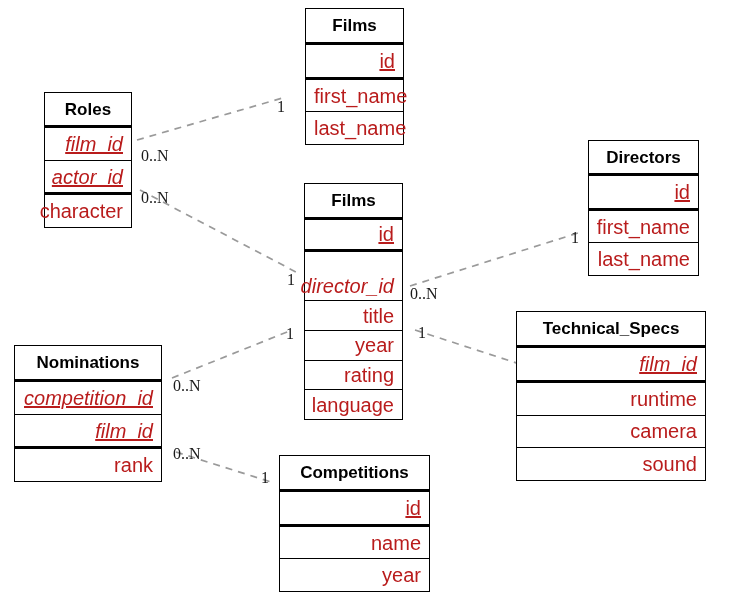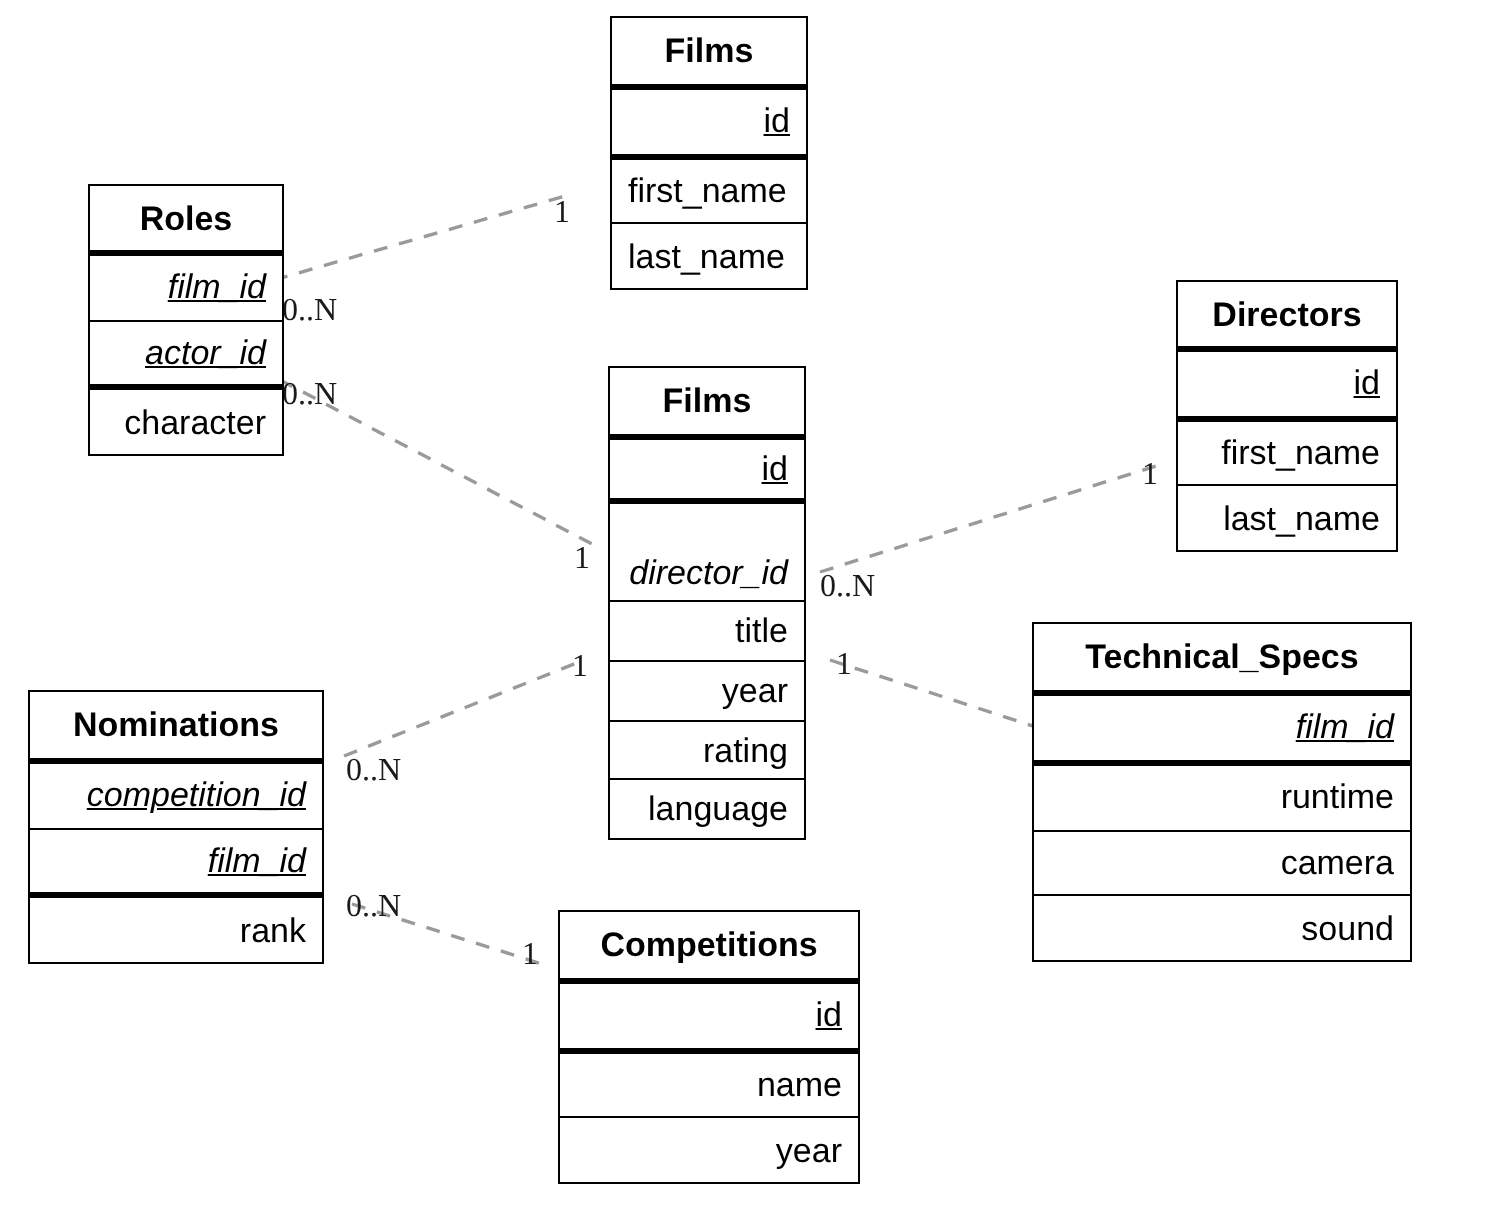"id" .field { color: #000000 -> #b91c1c; font-size: 17px -> 20px }
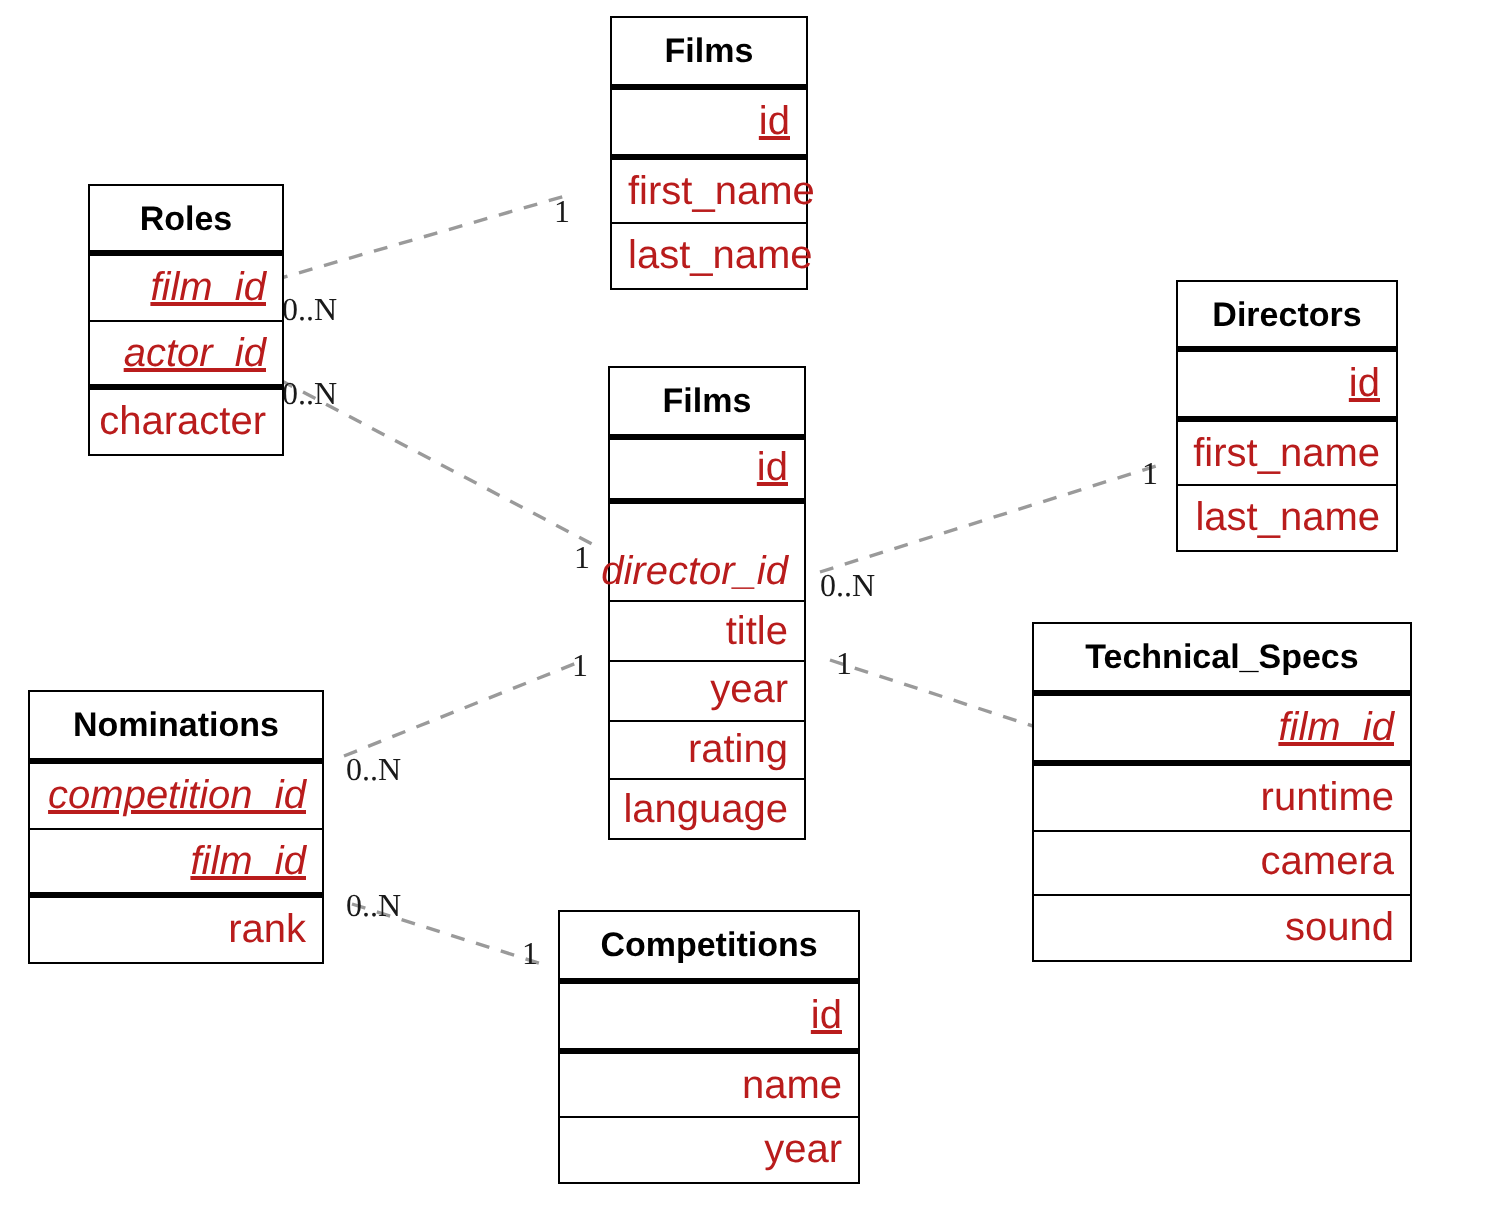"Roles" div.entity { width: 98px -> 88px }
